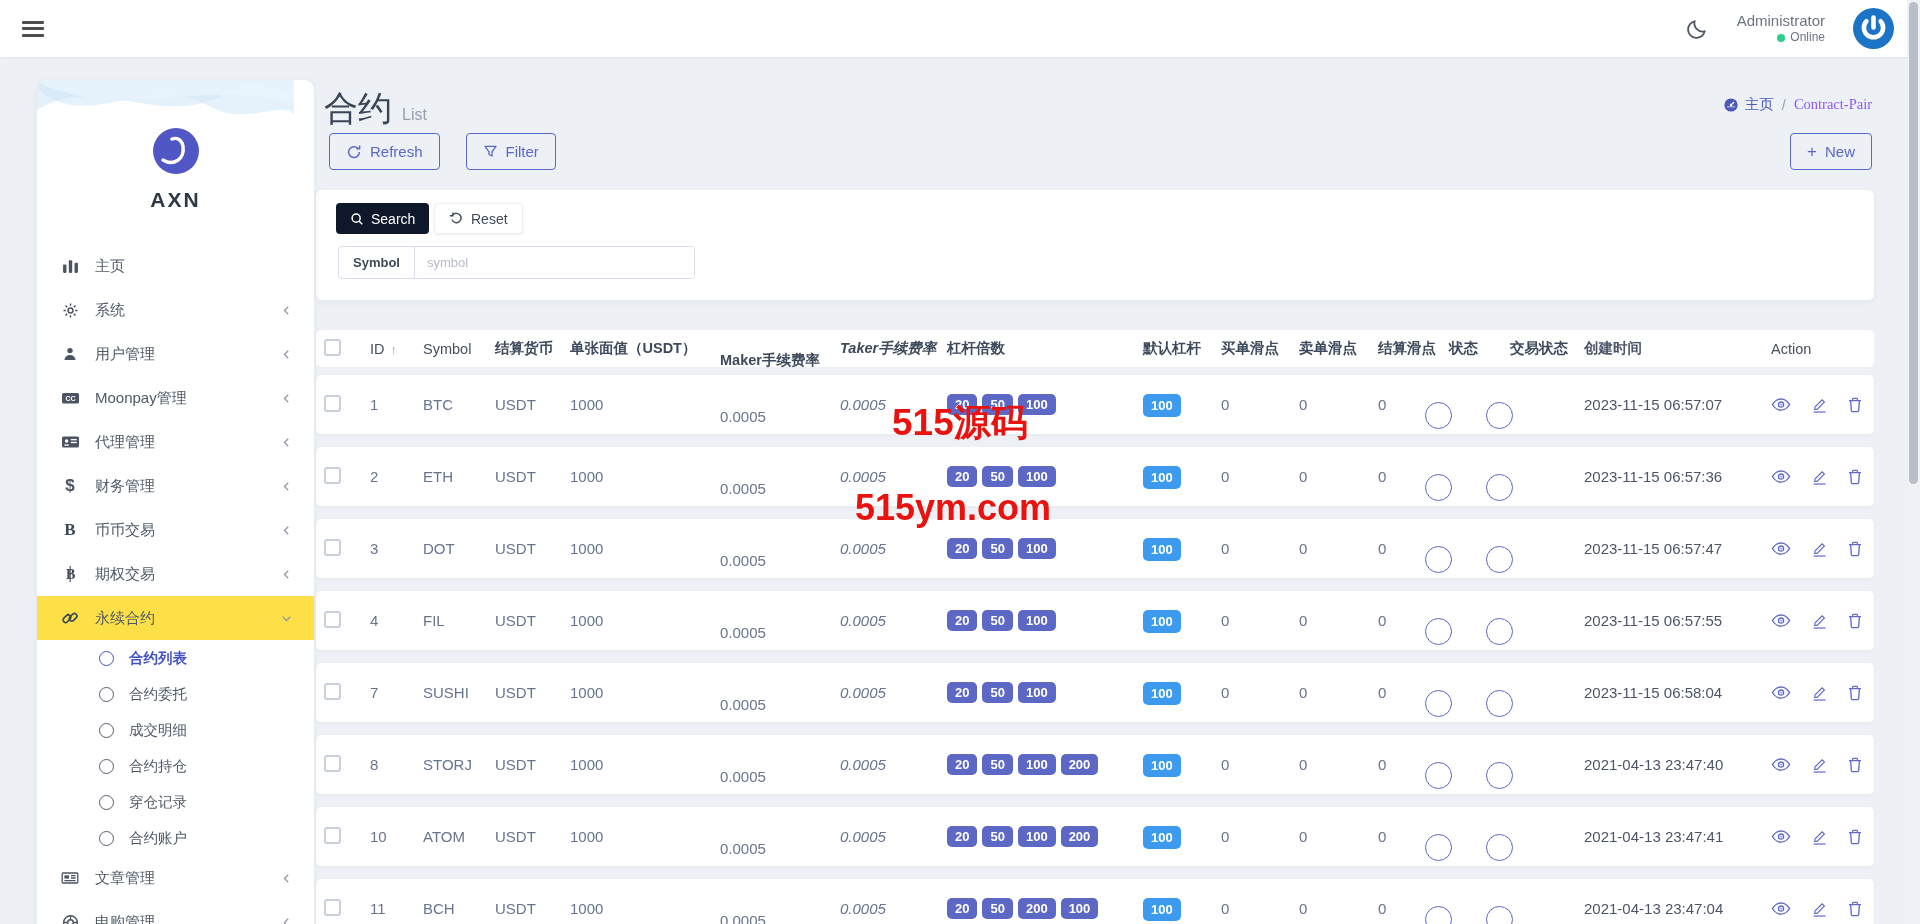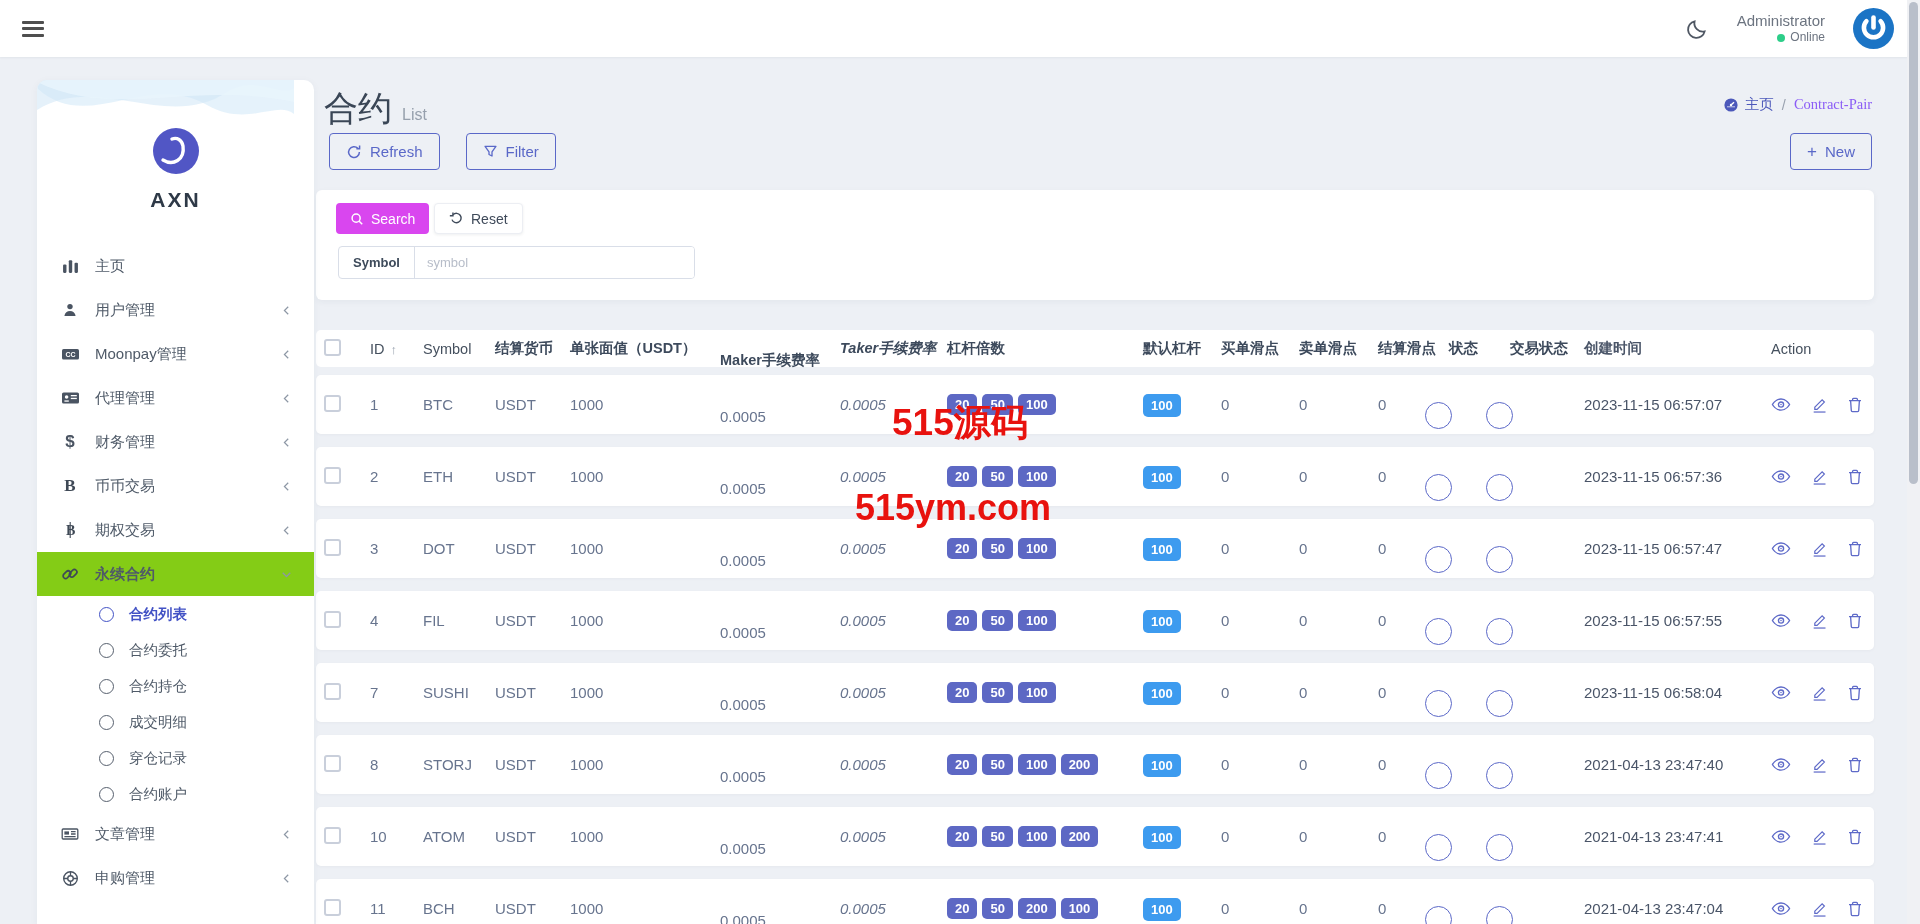"Search" .btn-search { background: #d946ef -> #0f172a }
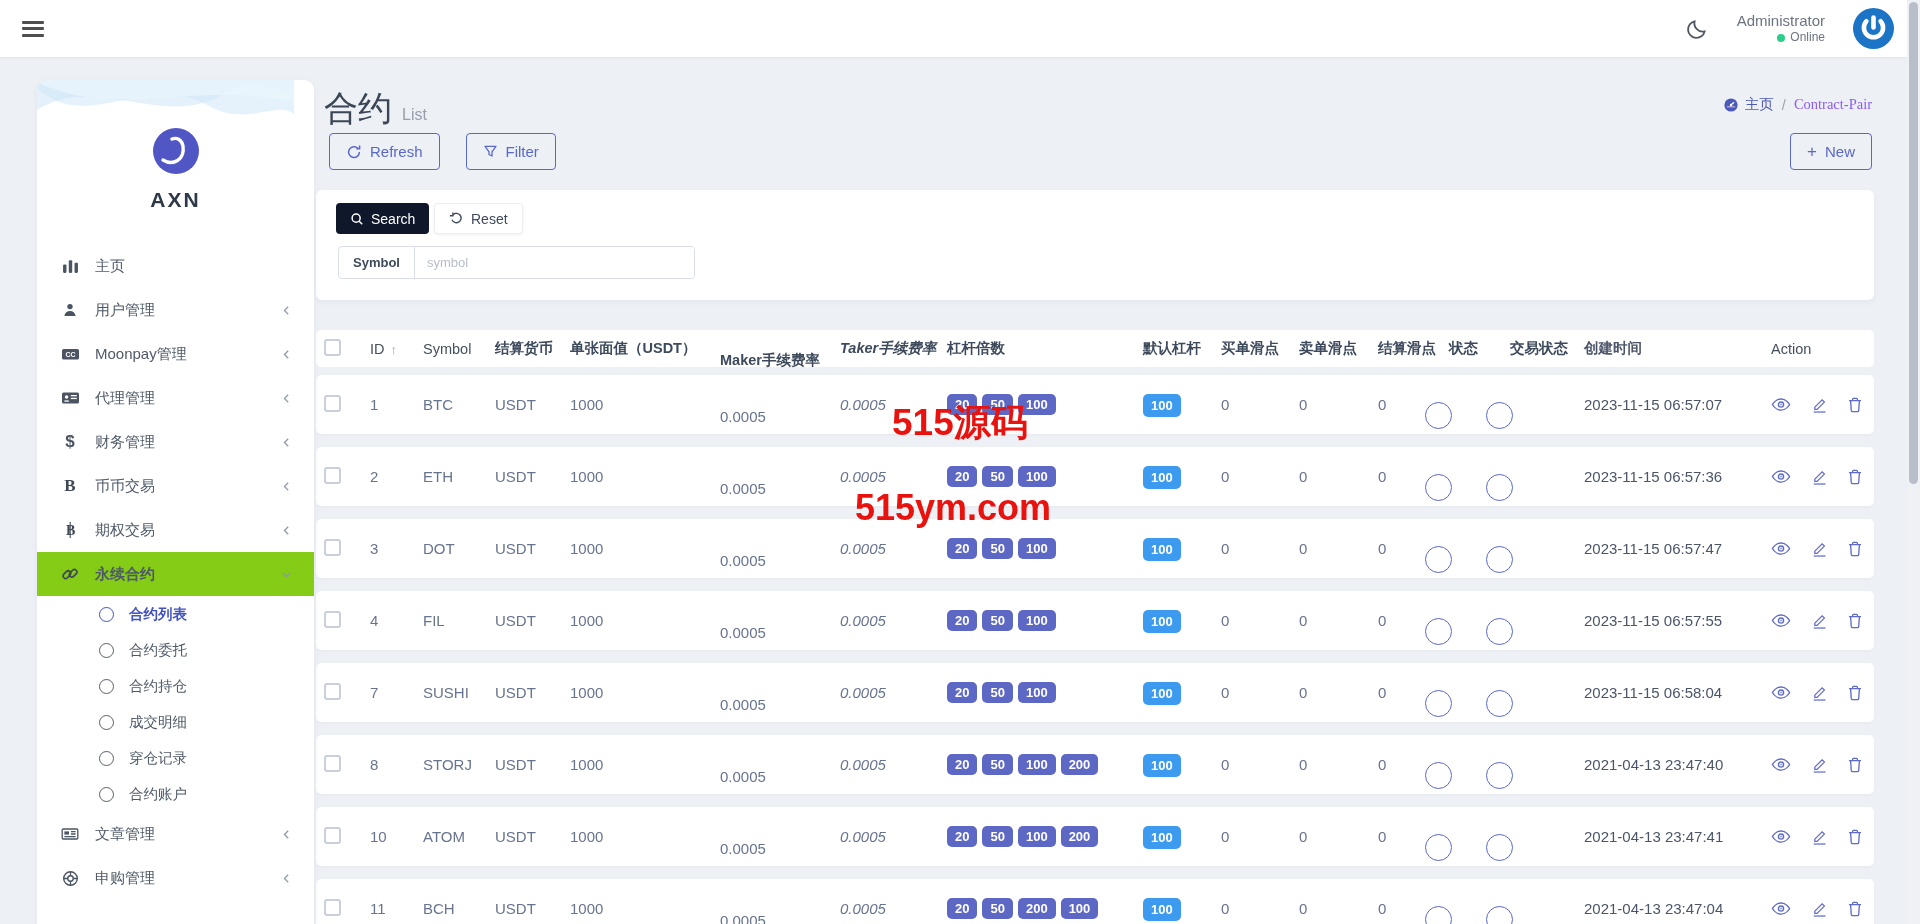"系统" div.m-item { html: none -> <div> <span> <svg> <circle></circle> <path></path> </svg> </span> <span>系统</span> <span> <svg> <path></path> </svg> </span> </div> }
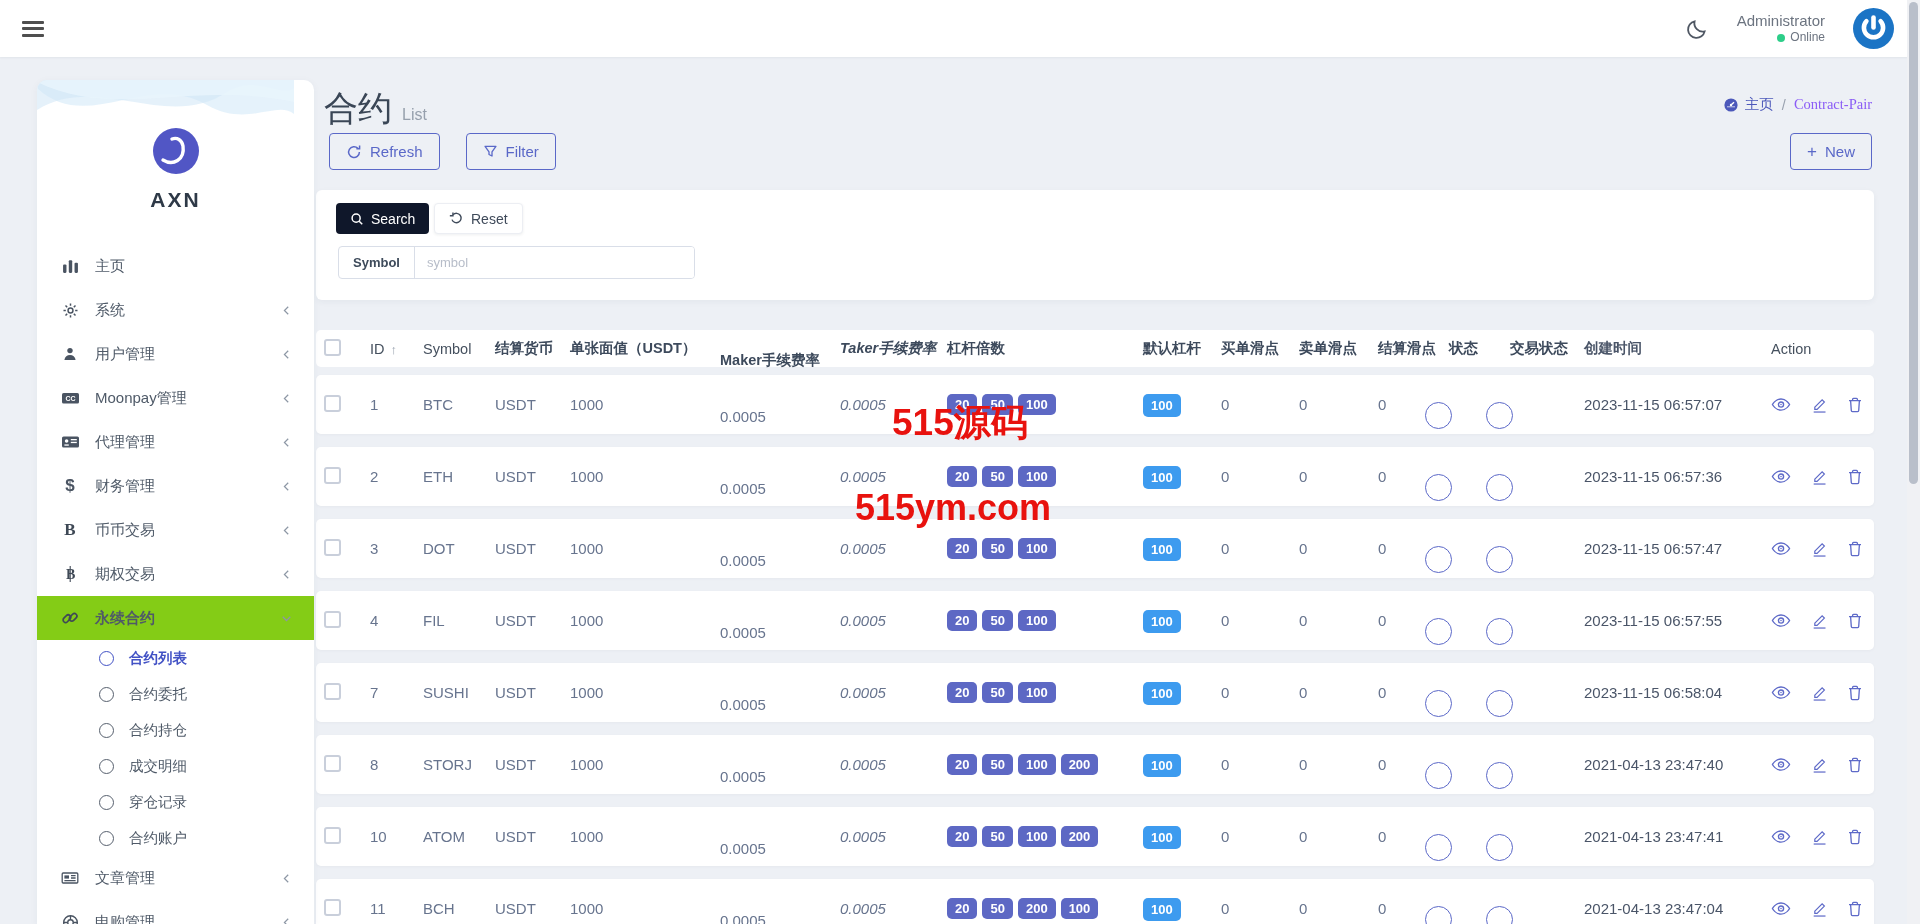"永续合约" .m-item.active { background: #84cc16 -> #fde047; font-weight: bold -> none }
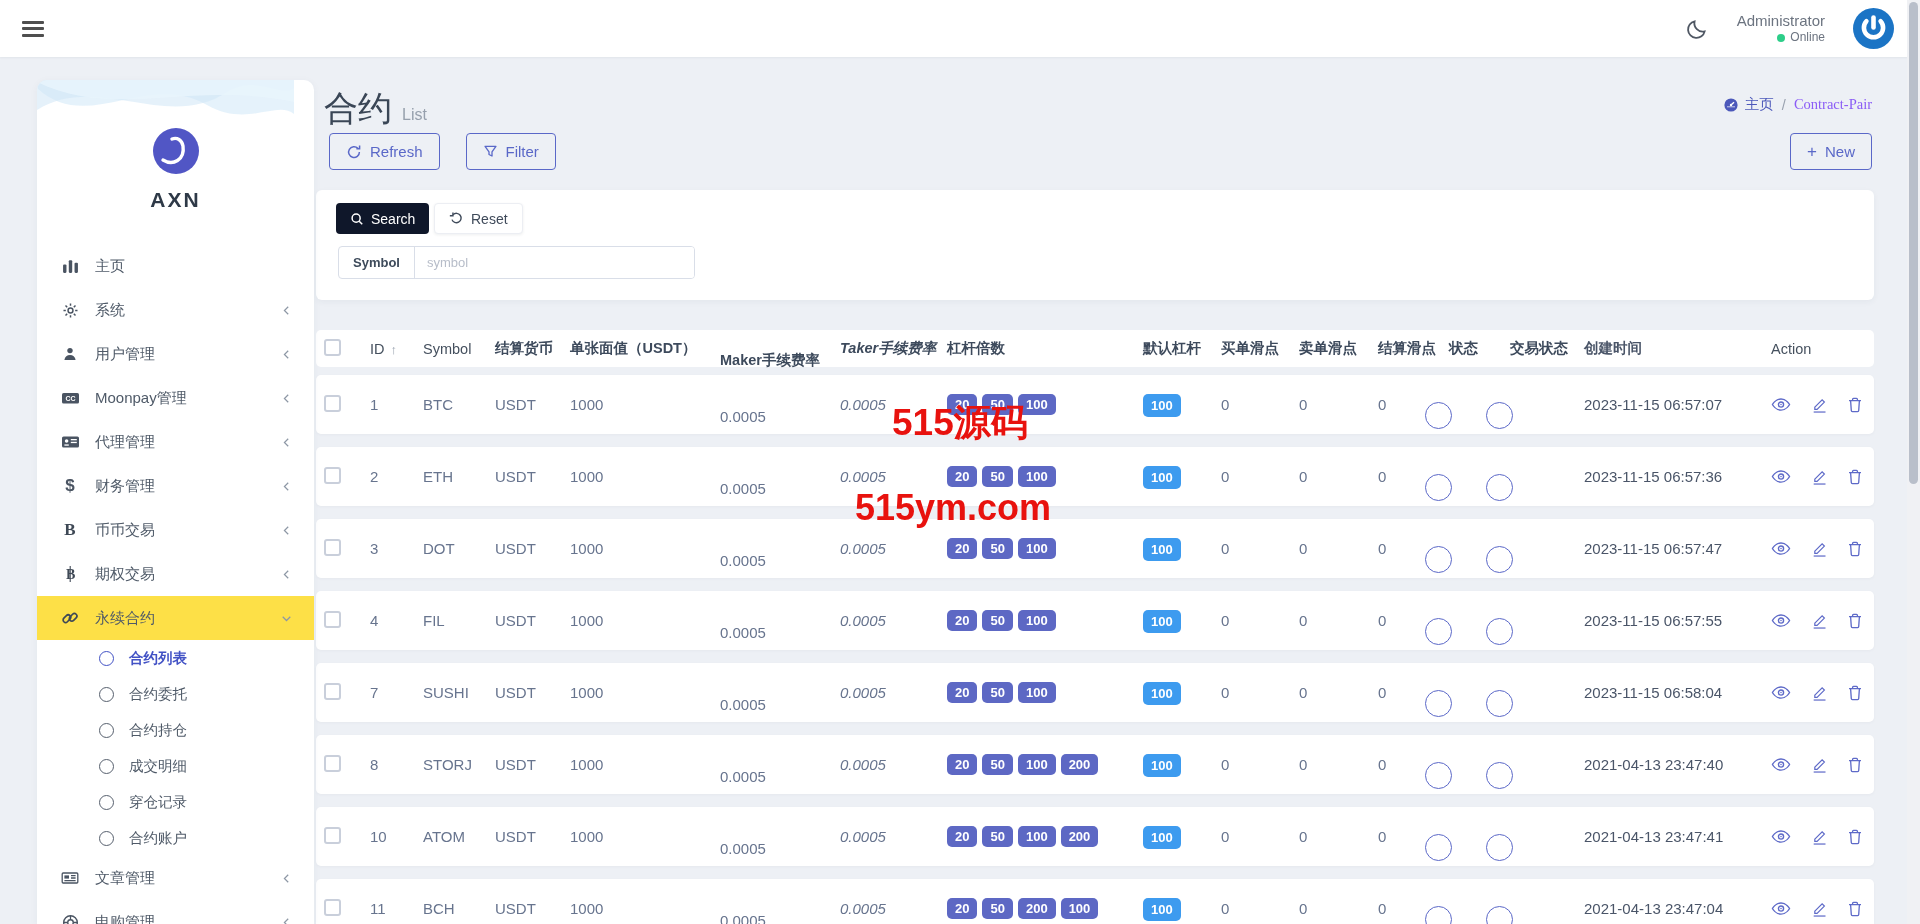"合约持仓" div.sub-item { order: before "成交明细" -> after "成交明细" }
